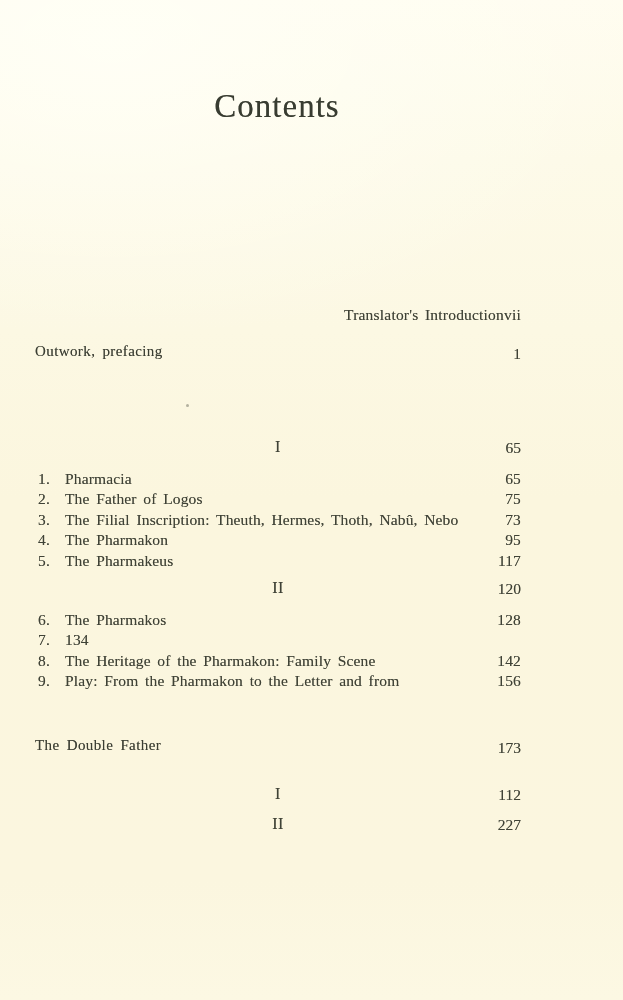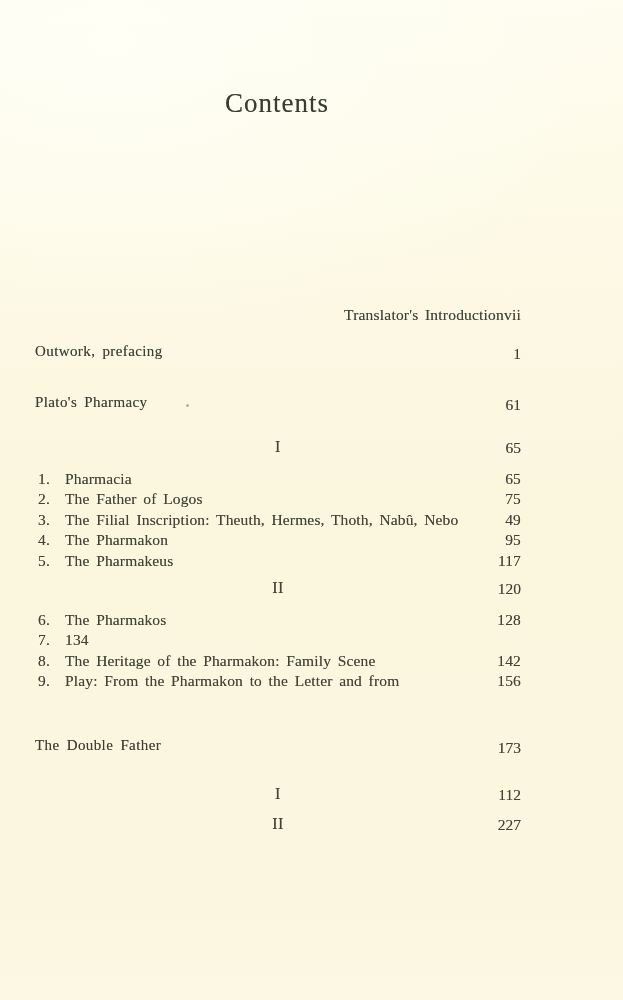"Contents" .page-title { font-size: 27px -> 33px }
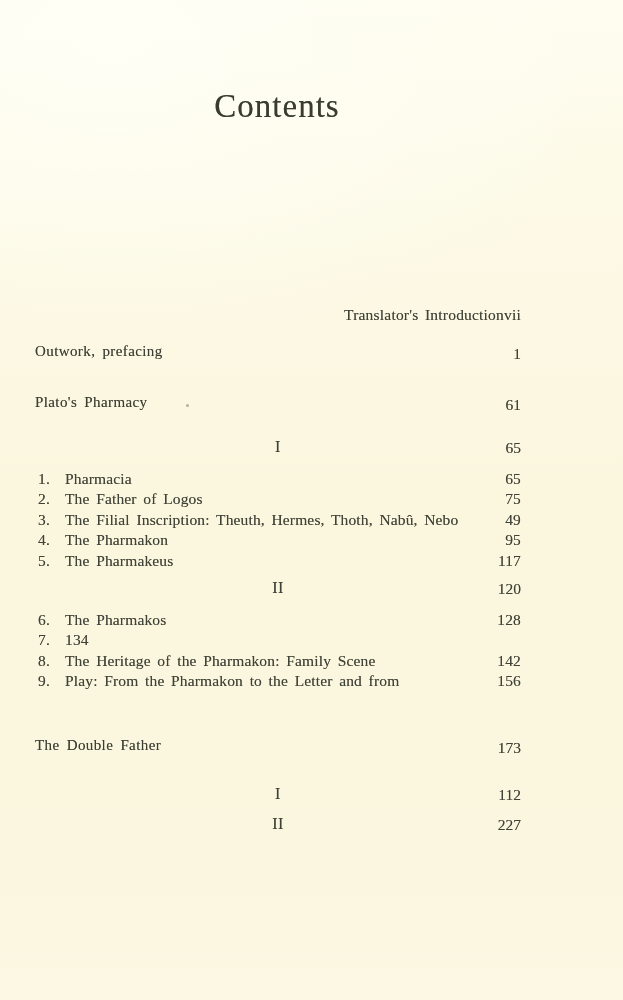"Plato's Pharmacy" div.row { html: <div> <span>Plato's Pharmacy</span> <span>61</span> </div> -> none }
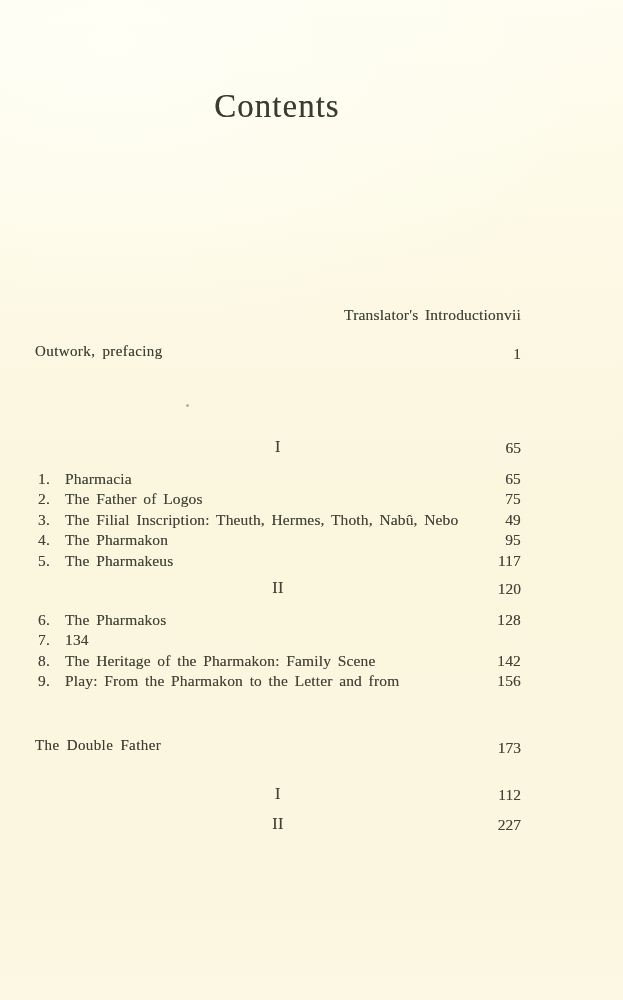"49" span.item-page { text: 49 -> 73 }
